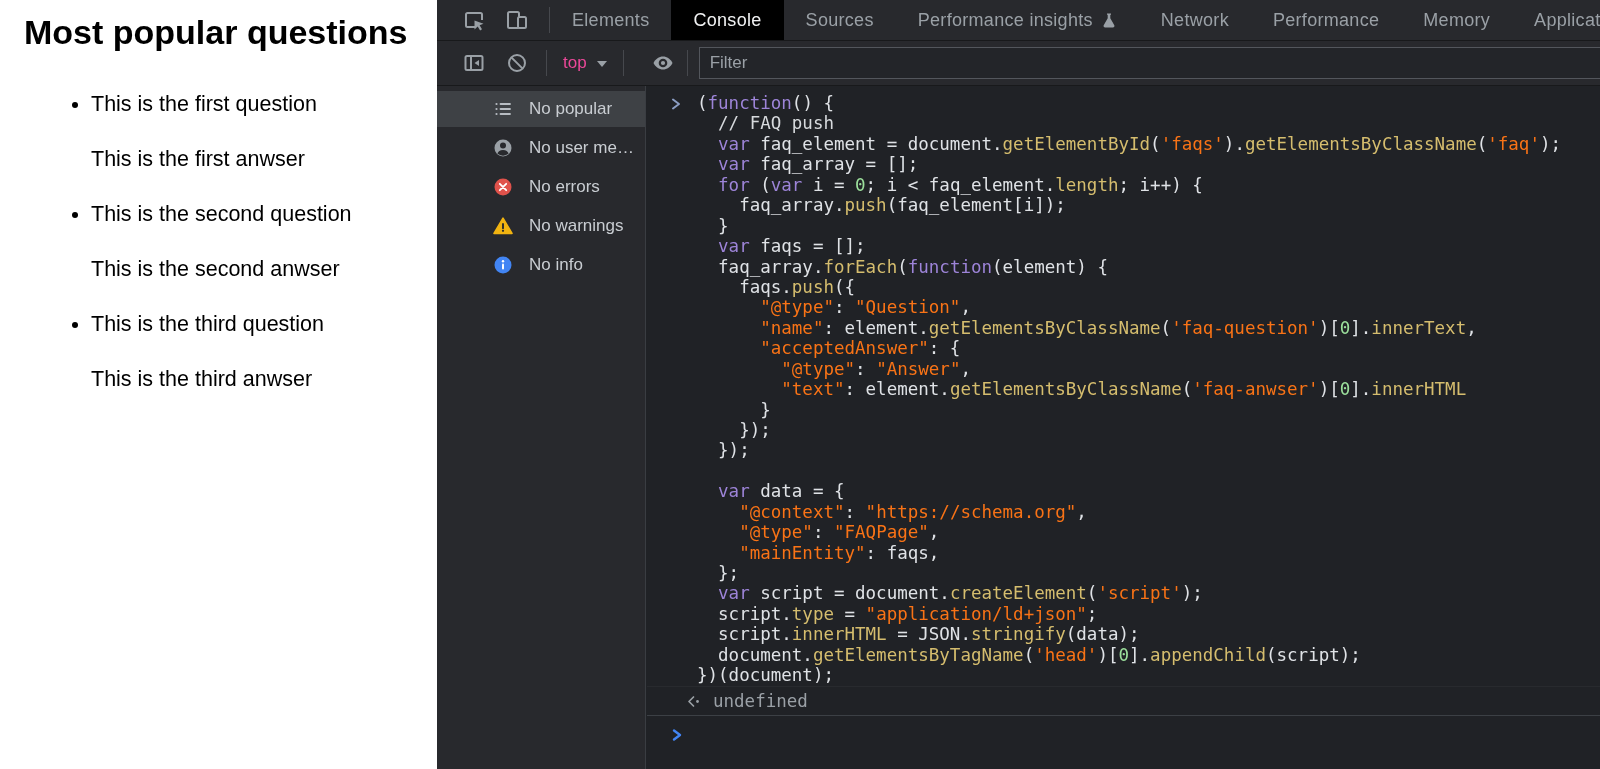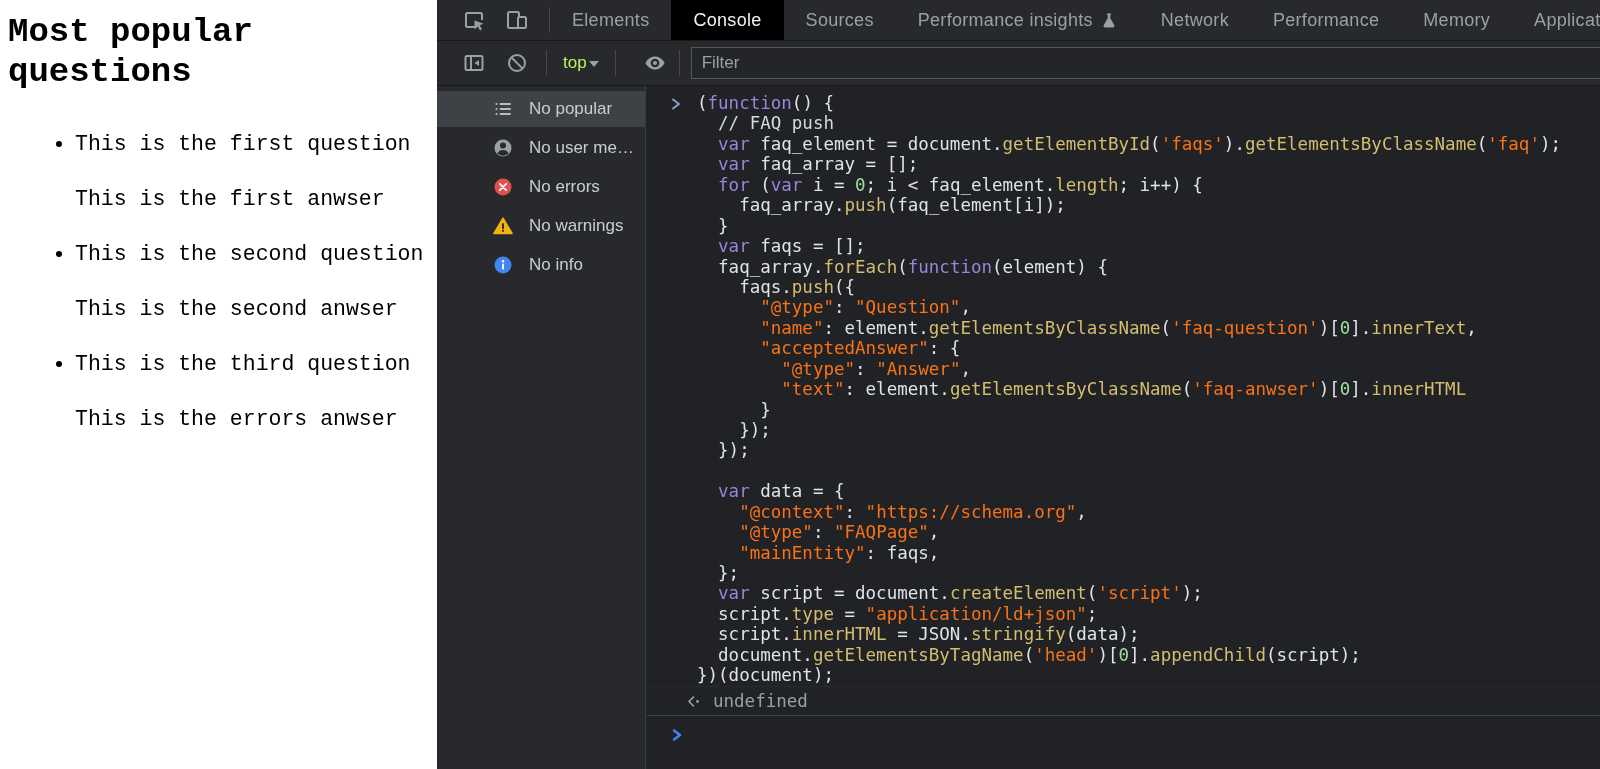"Most popular questions" .page { font-family: Liberation Mono, monospace -> Liberation Sans, sans-serif; left: 0 -> 16px }
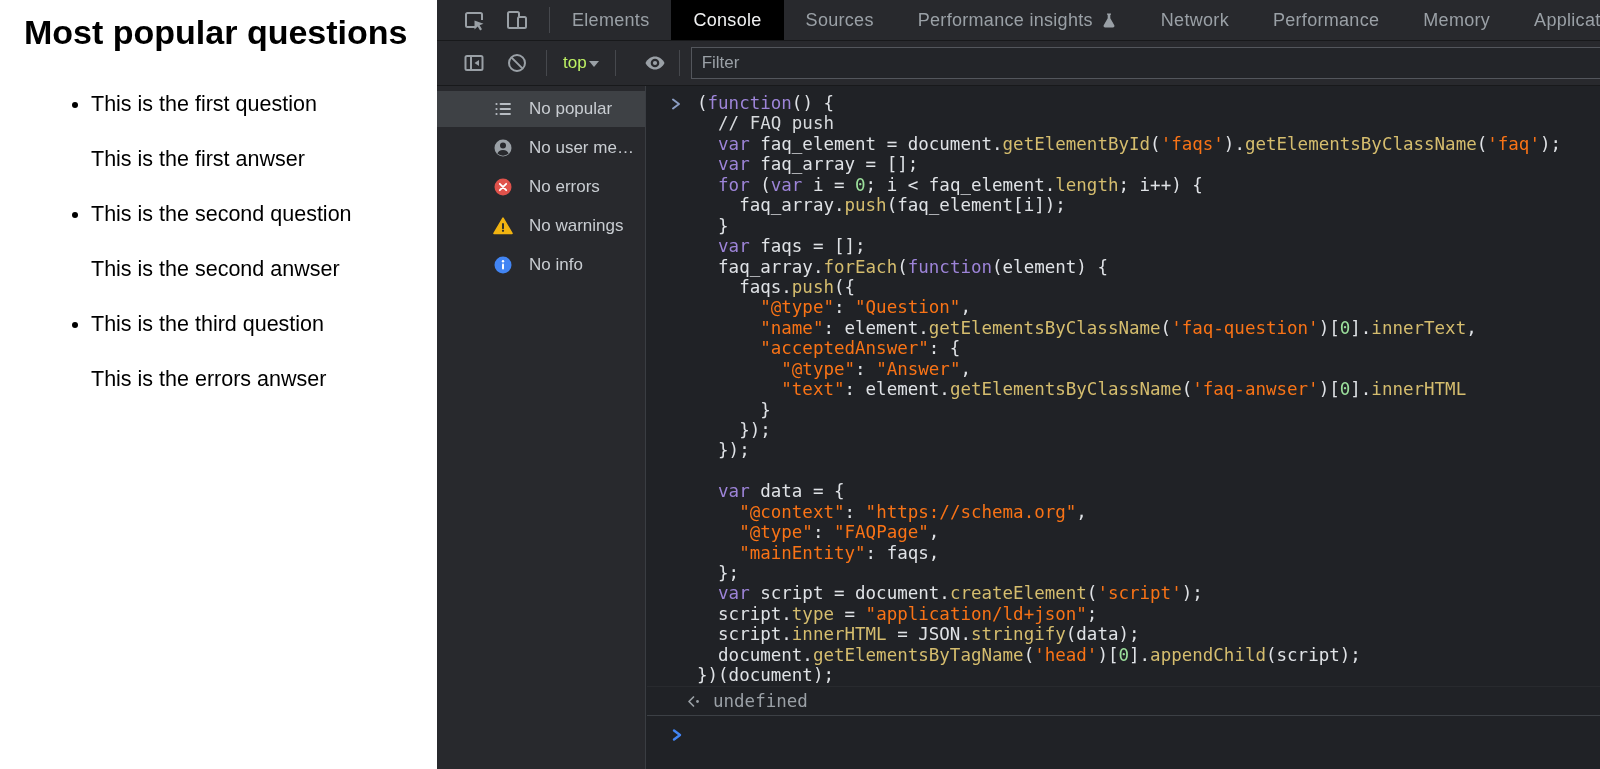"top" .context { color: #bef264 -> #ec4899; gap: 2px -> 10px }
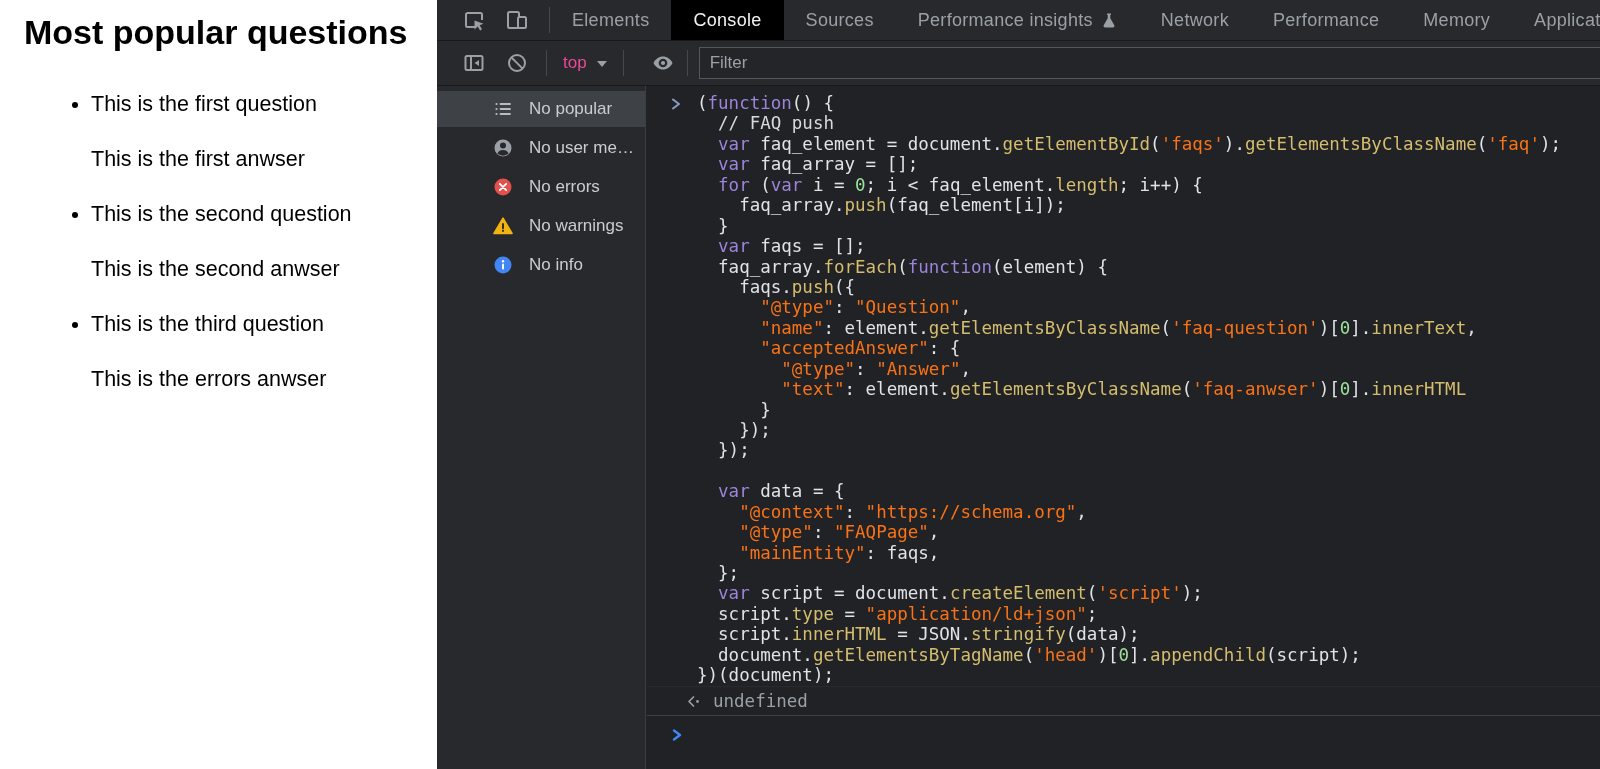"This is the errors anwser" p { text: errors -> third }
